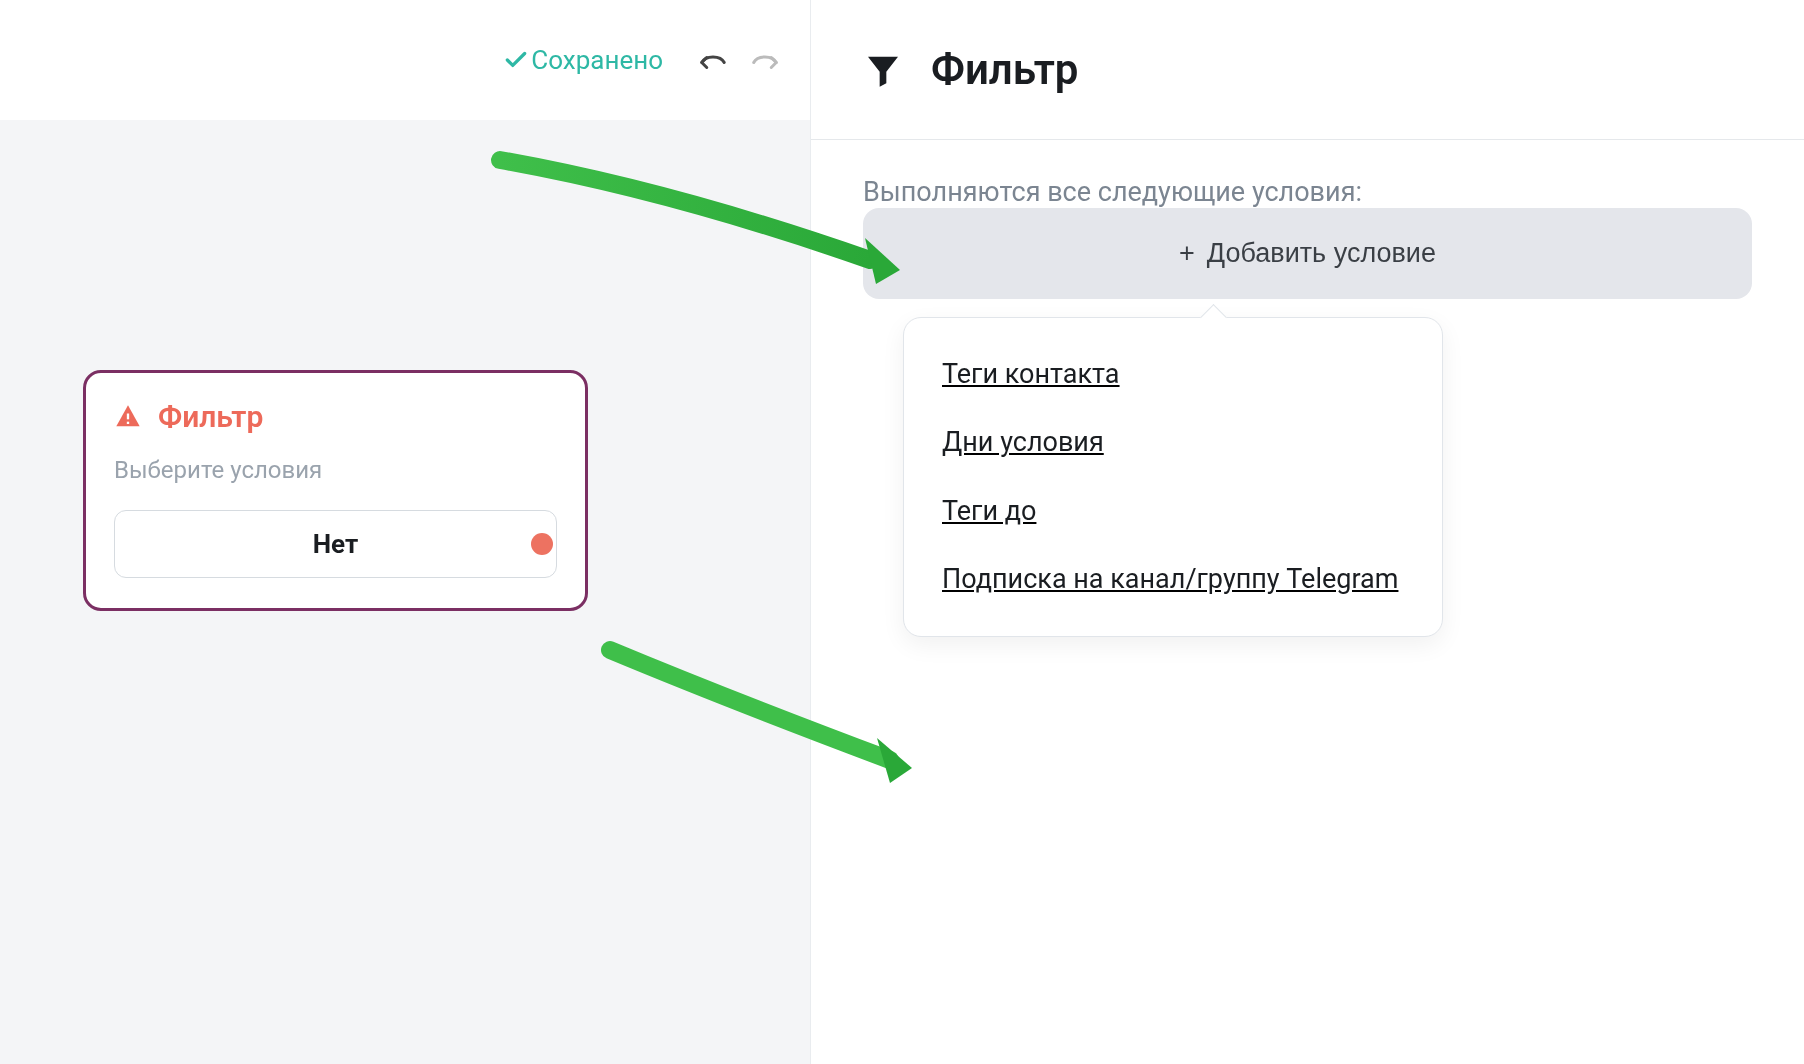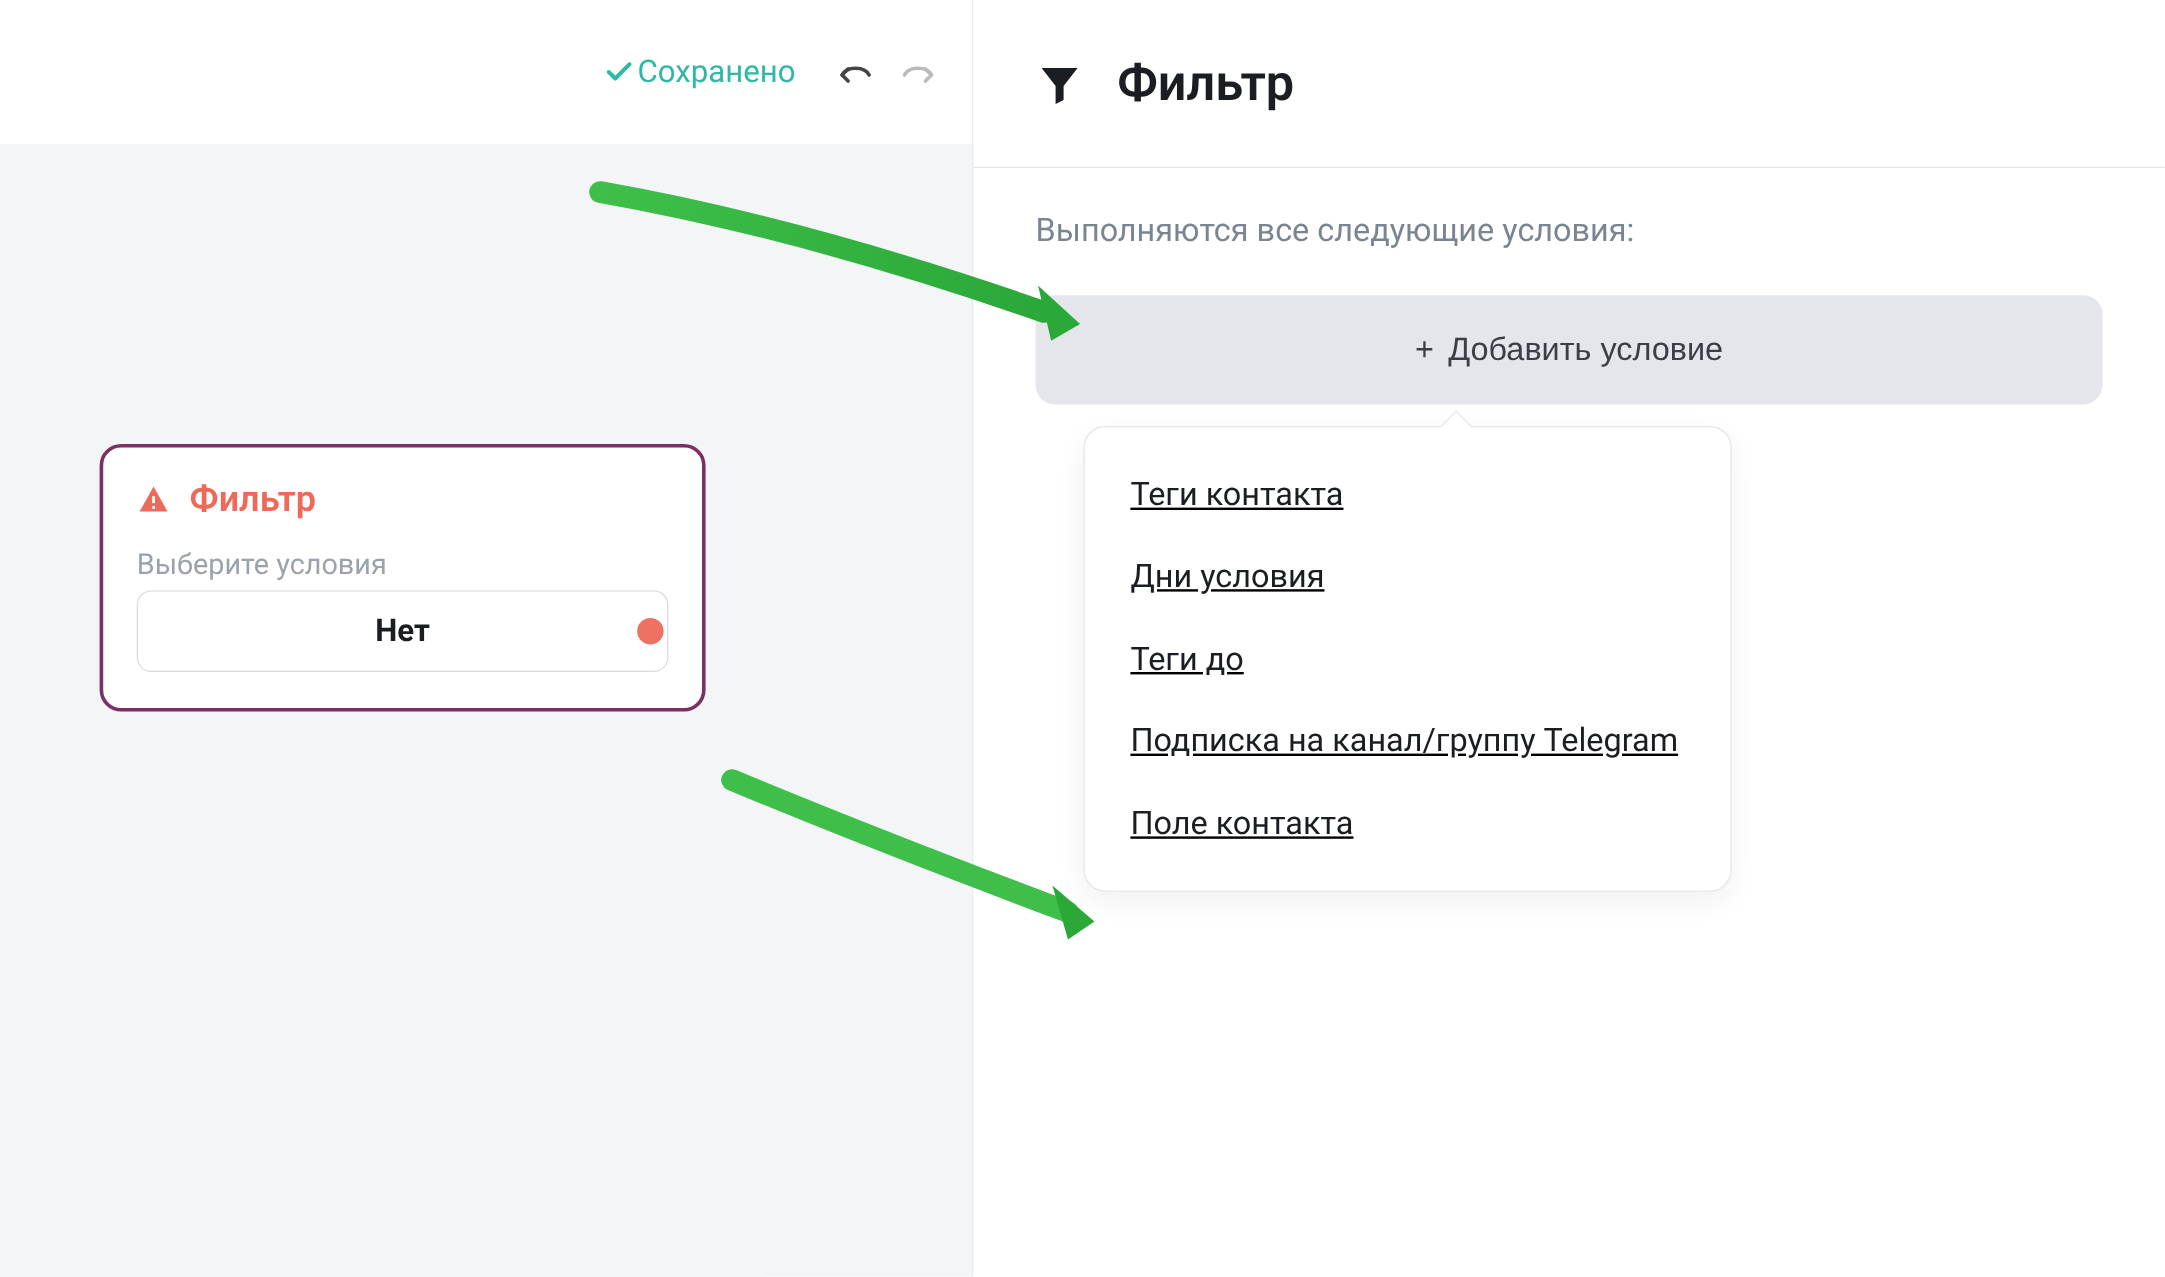"Выполняются все следующие условия:" .conditions-label { margin-bottom: 38px -> none }
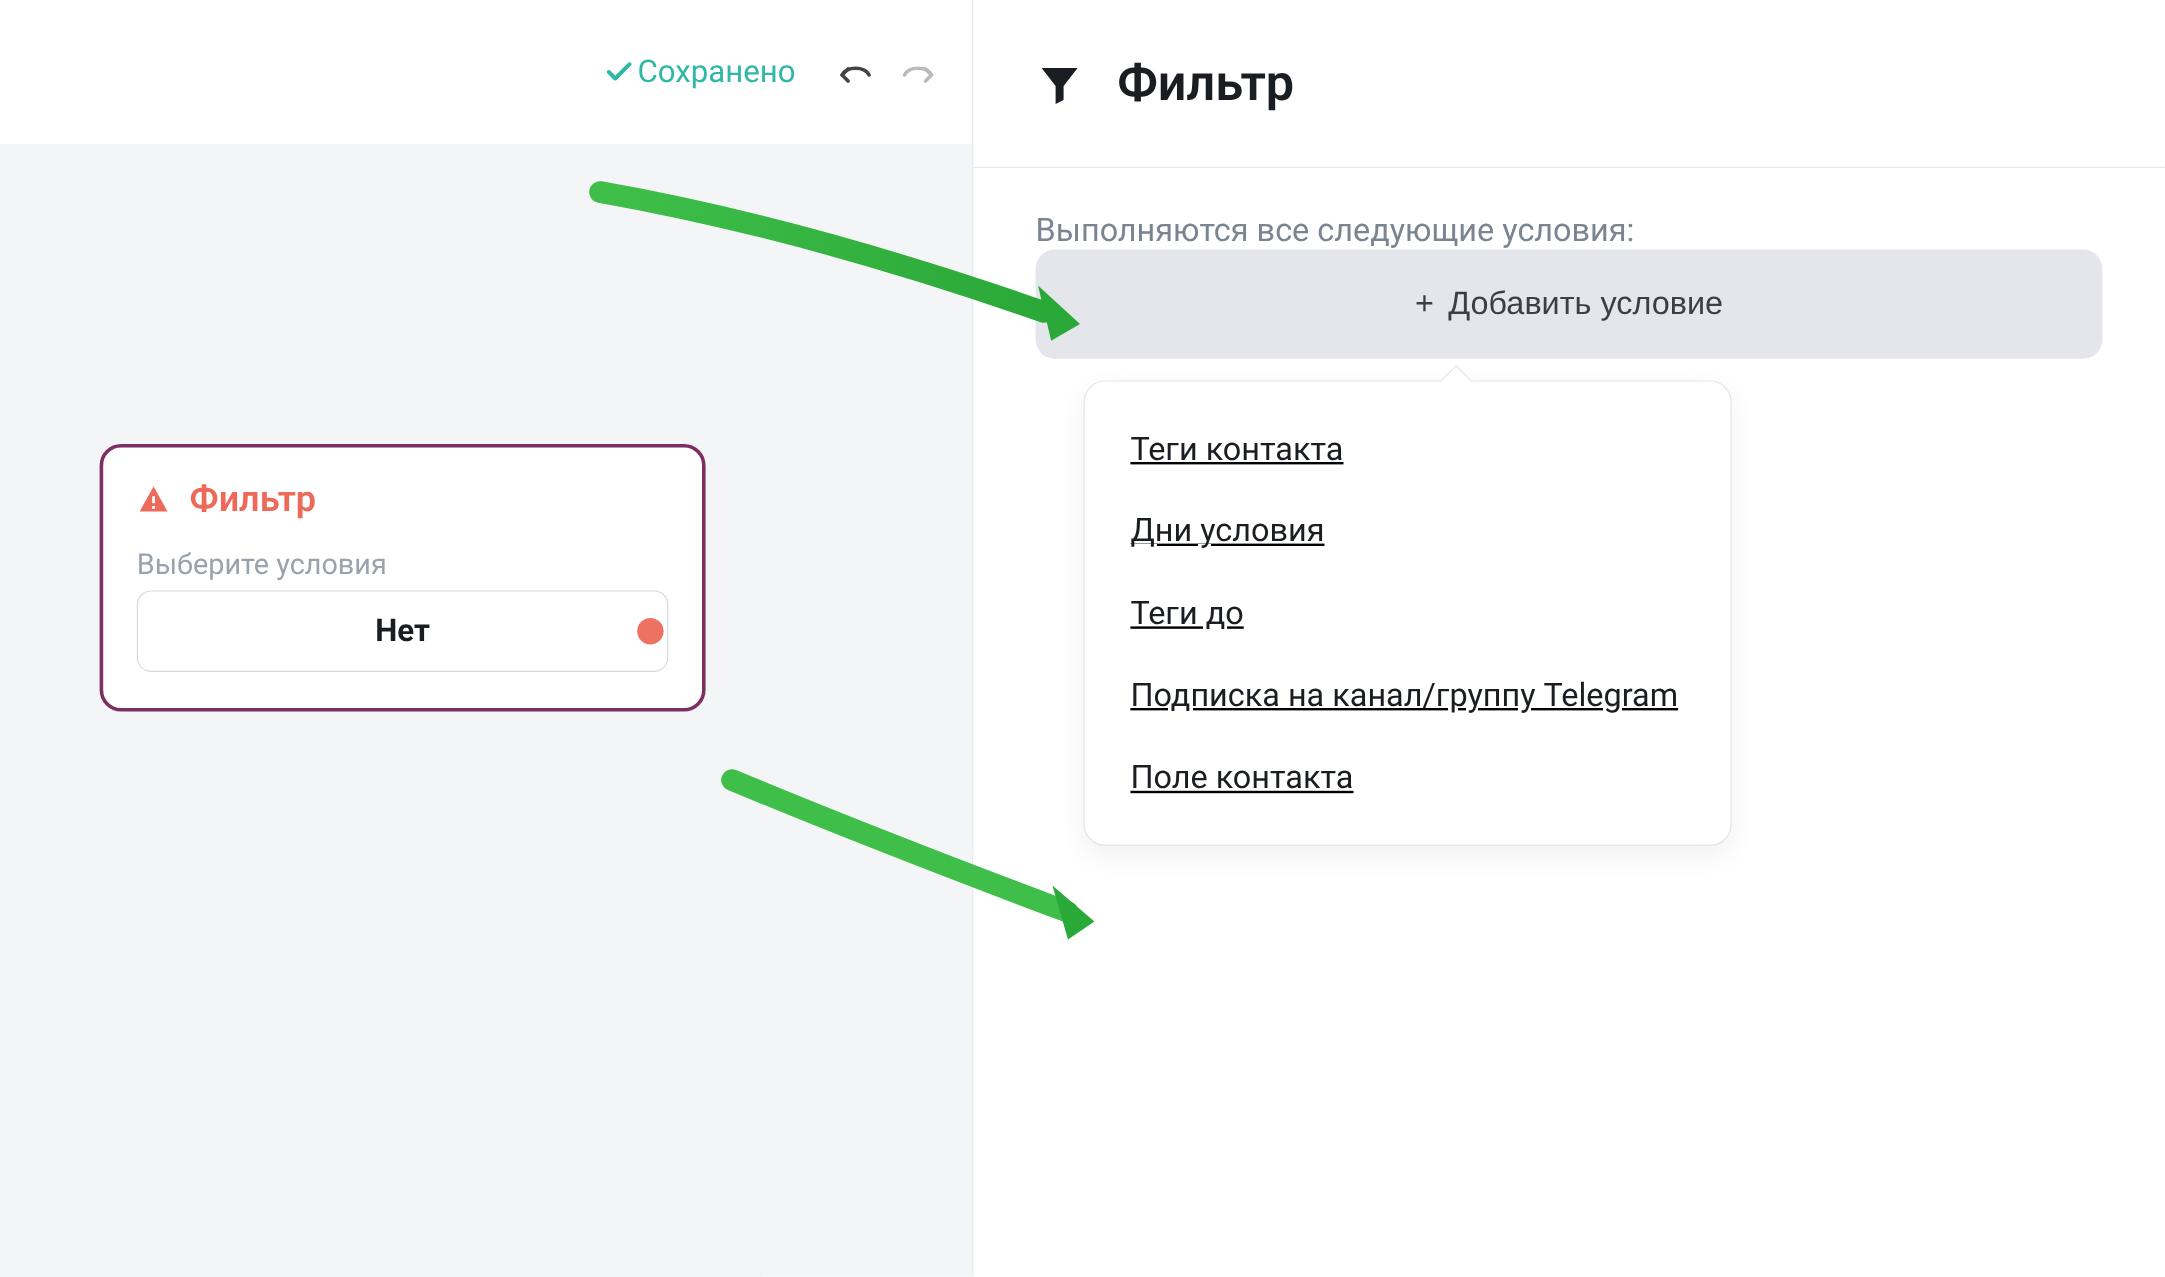"Выберите условия" .filter-node-subtitle { margin-bottom: 8px -> 26px }
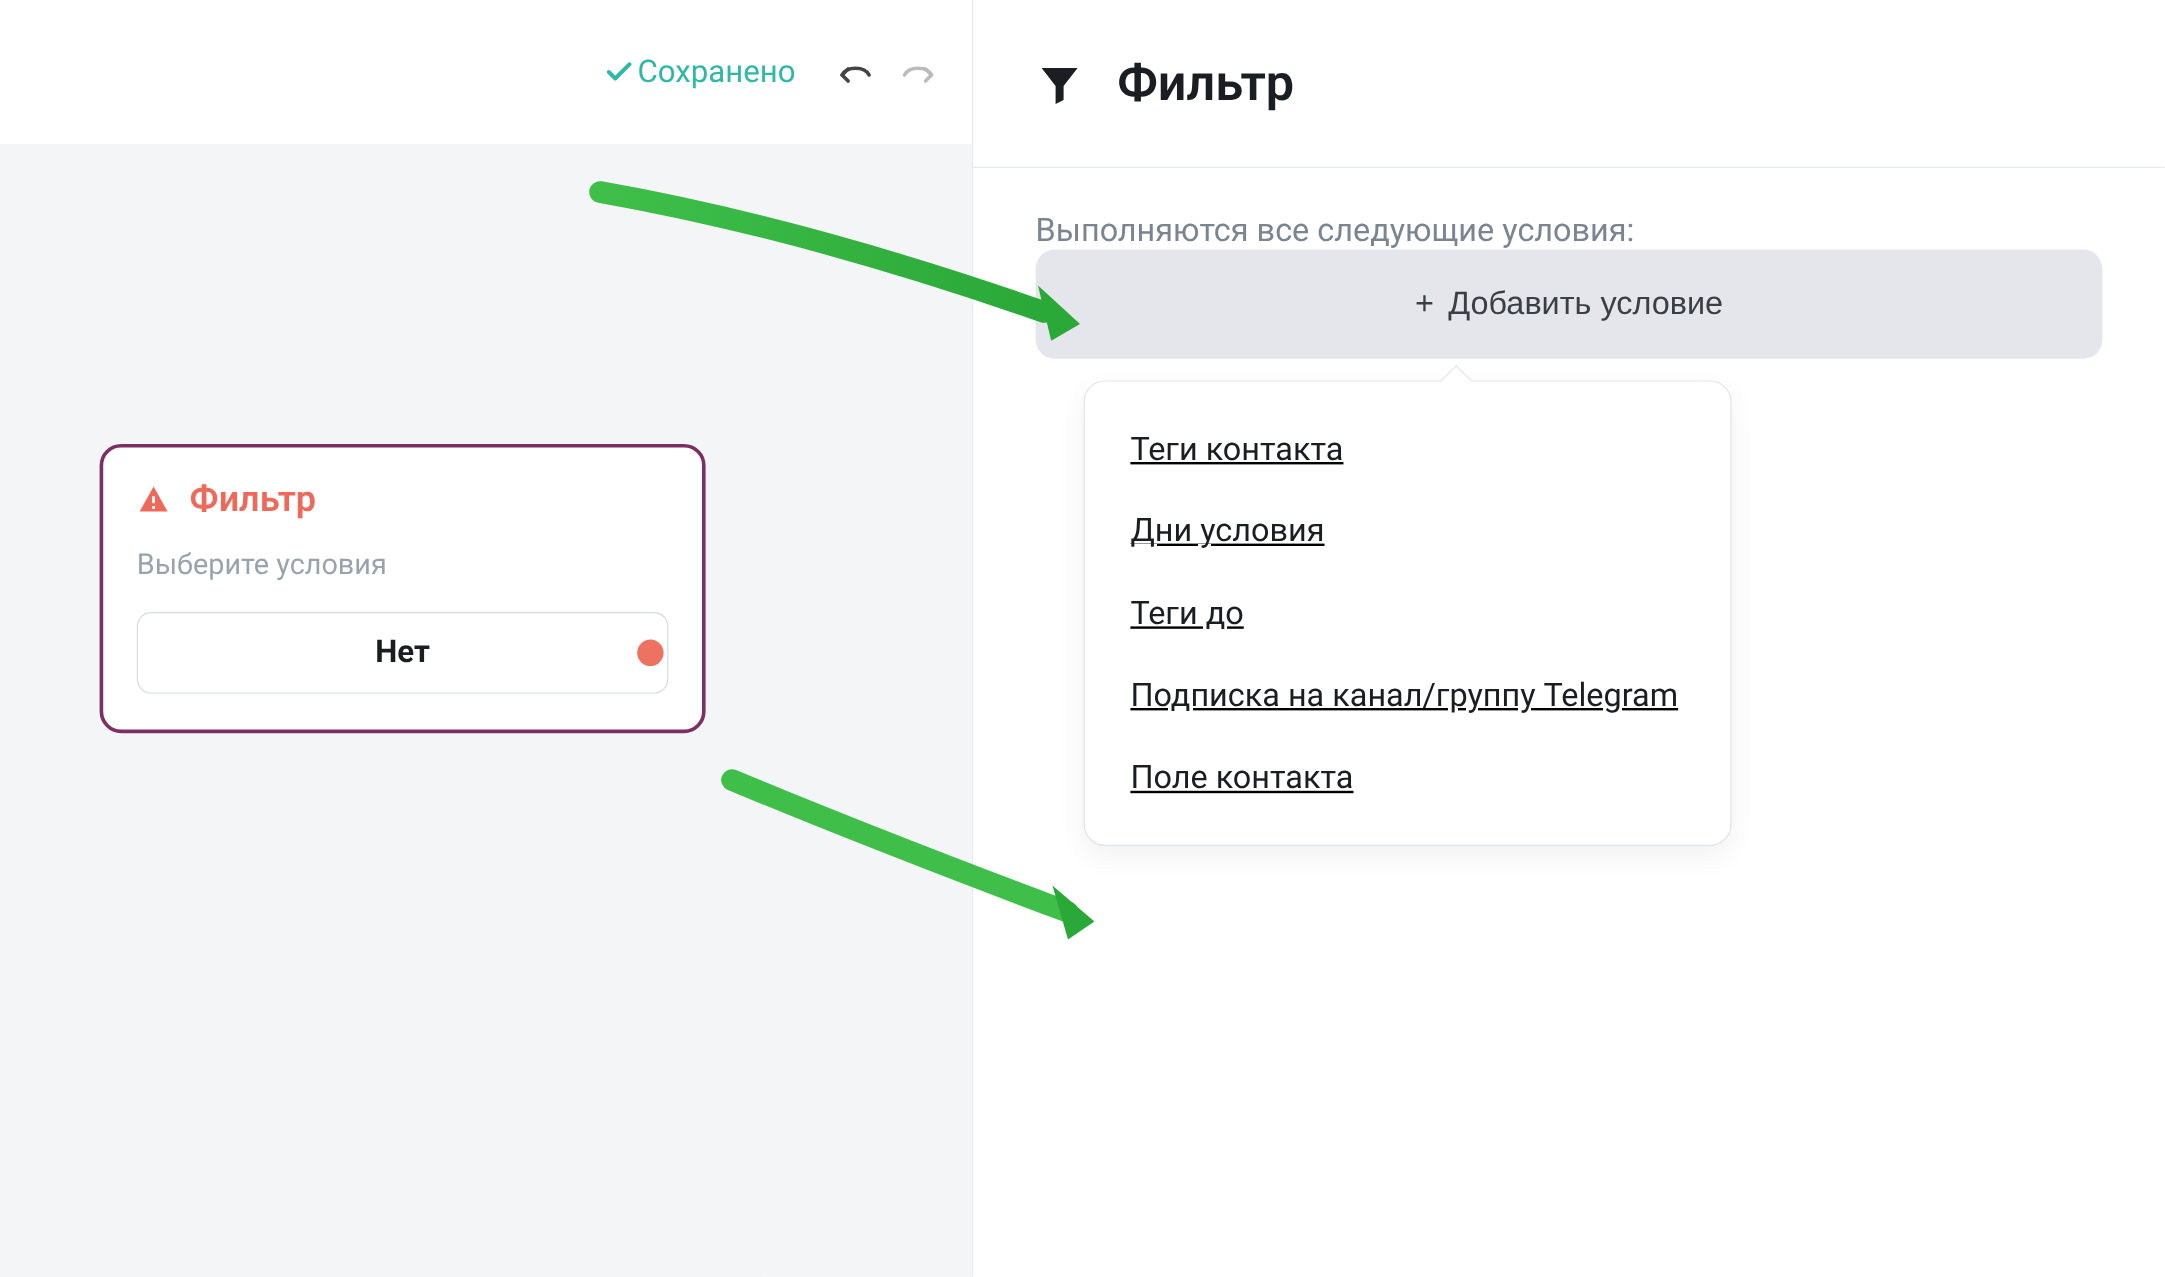"Поле контакта" div.dropdown-item { html: <div>Поле контакта</div> -> none }
